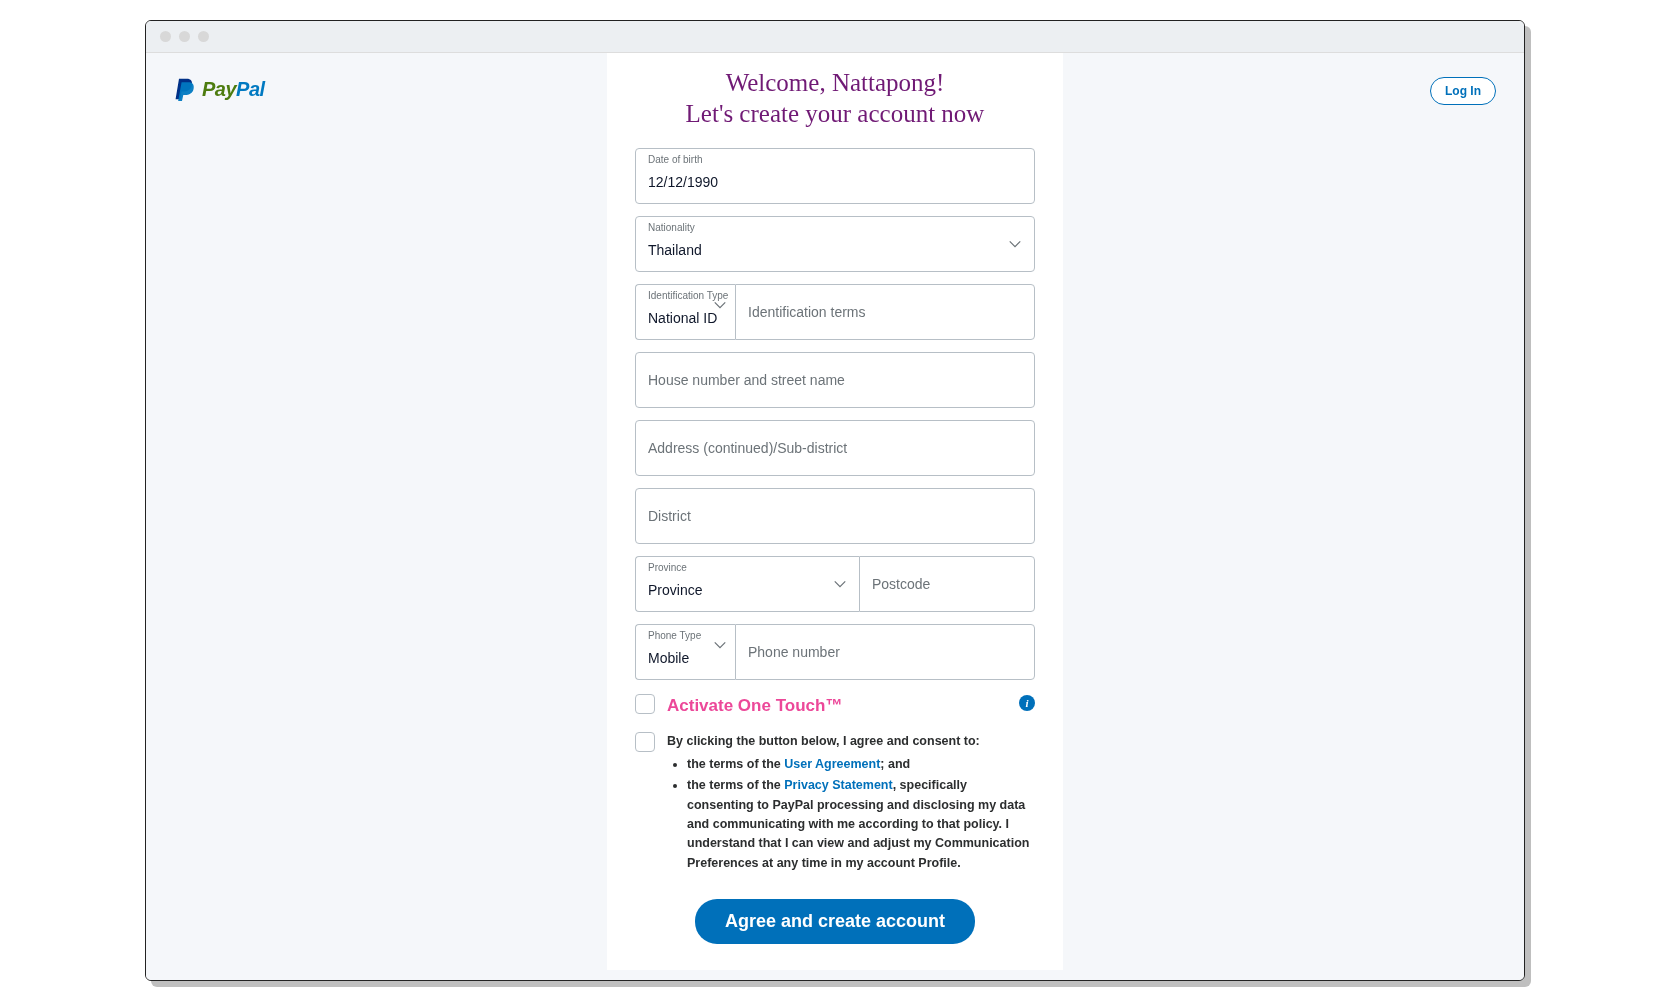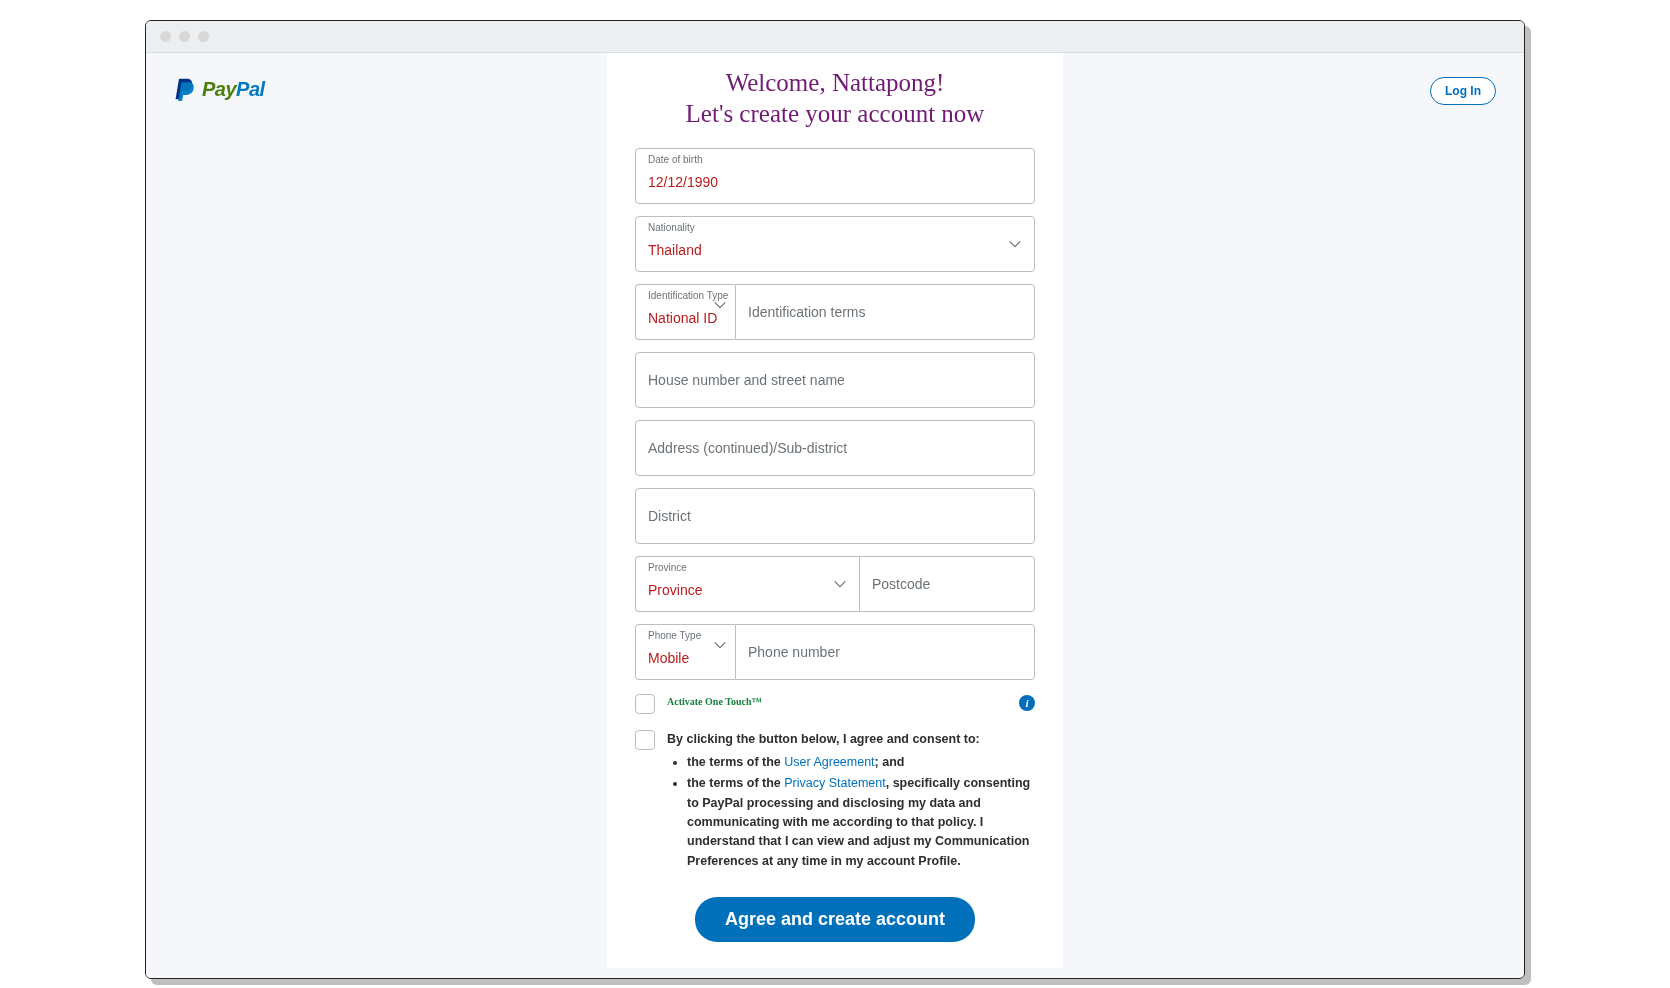"12/12/1990" .field-value { color: #b91c1c -> #0f172a }
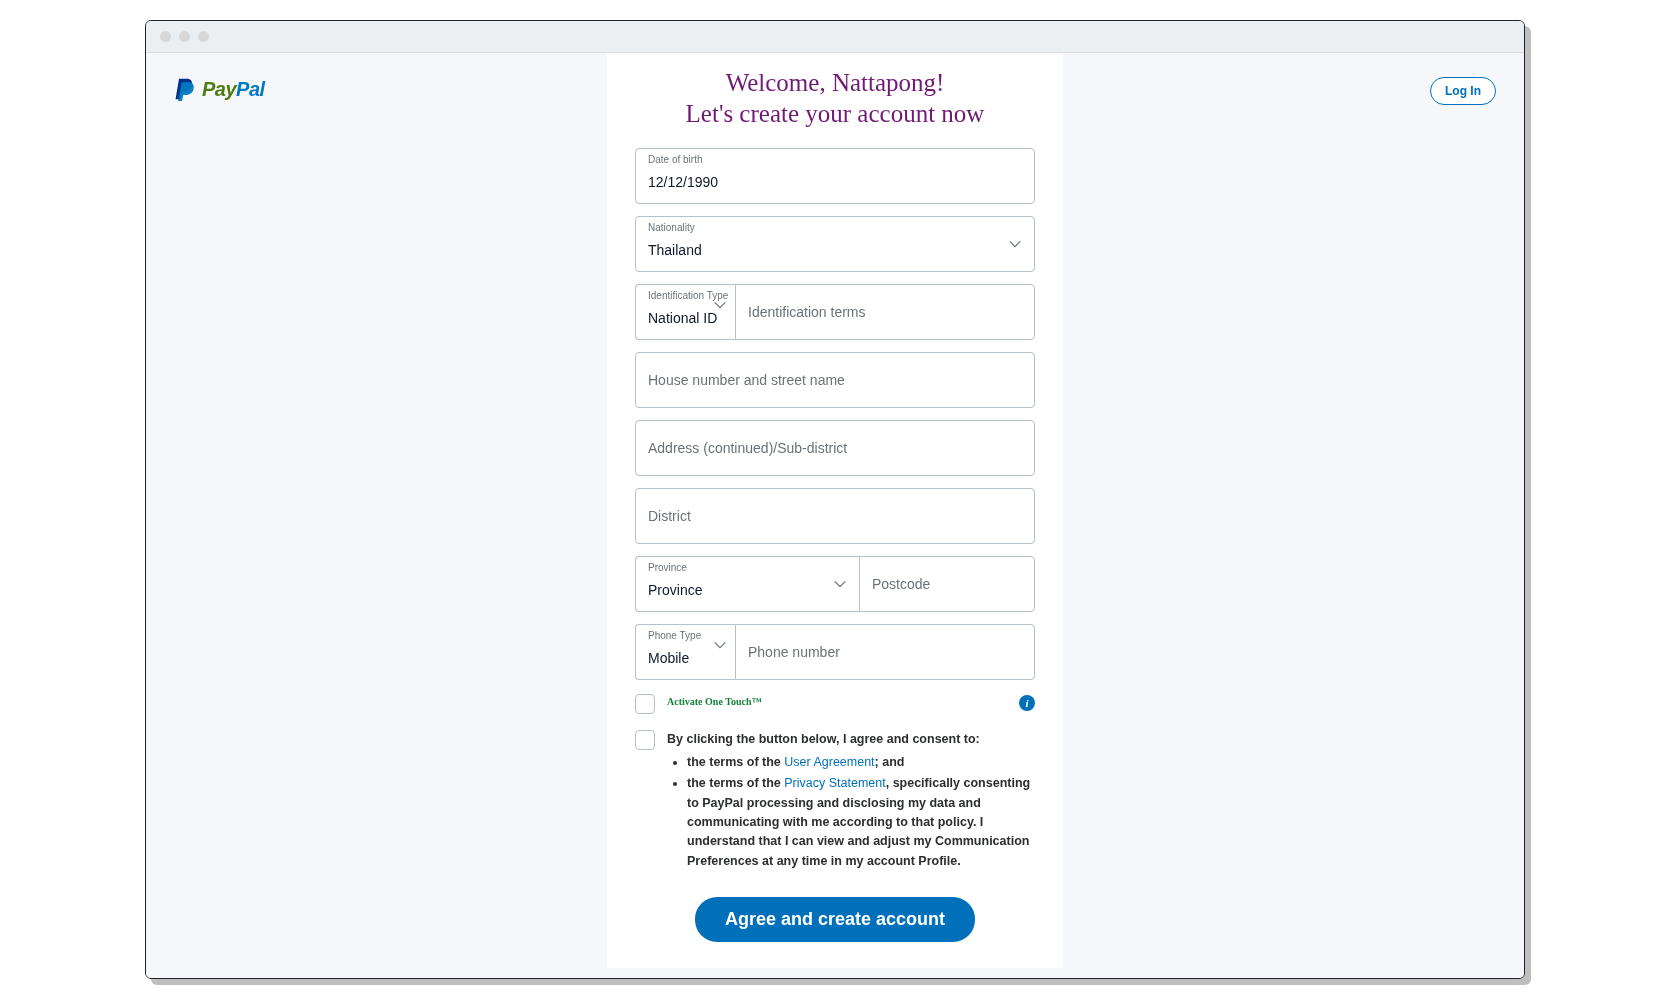"Activate One Touch™" .check-label { color: #15803d -> #ec4899; font-family: Liberation Serif, serif -> none; font-size: 10px -> 17px }
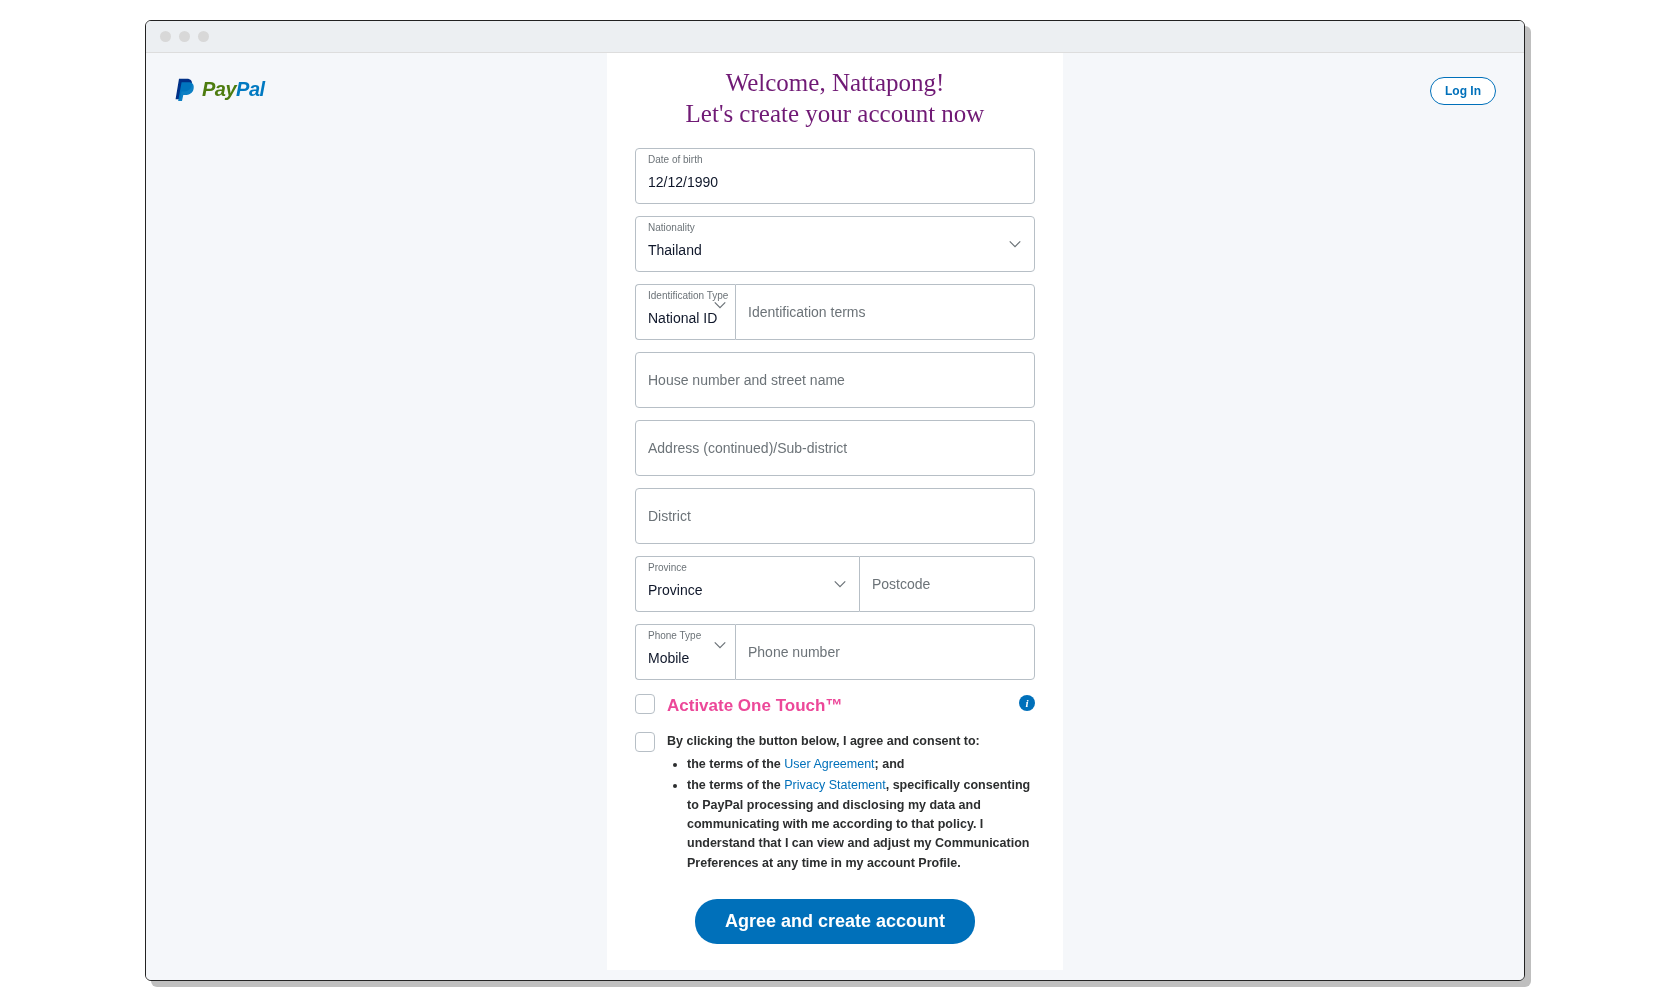"User Agreement" .consent-text a { font-weight: 400 -> 700 }
